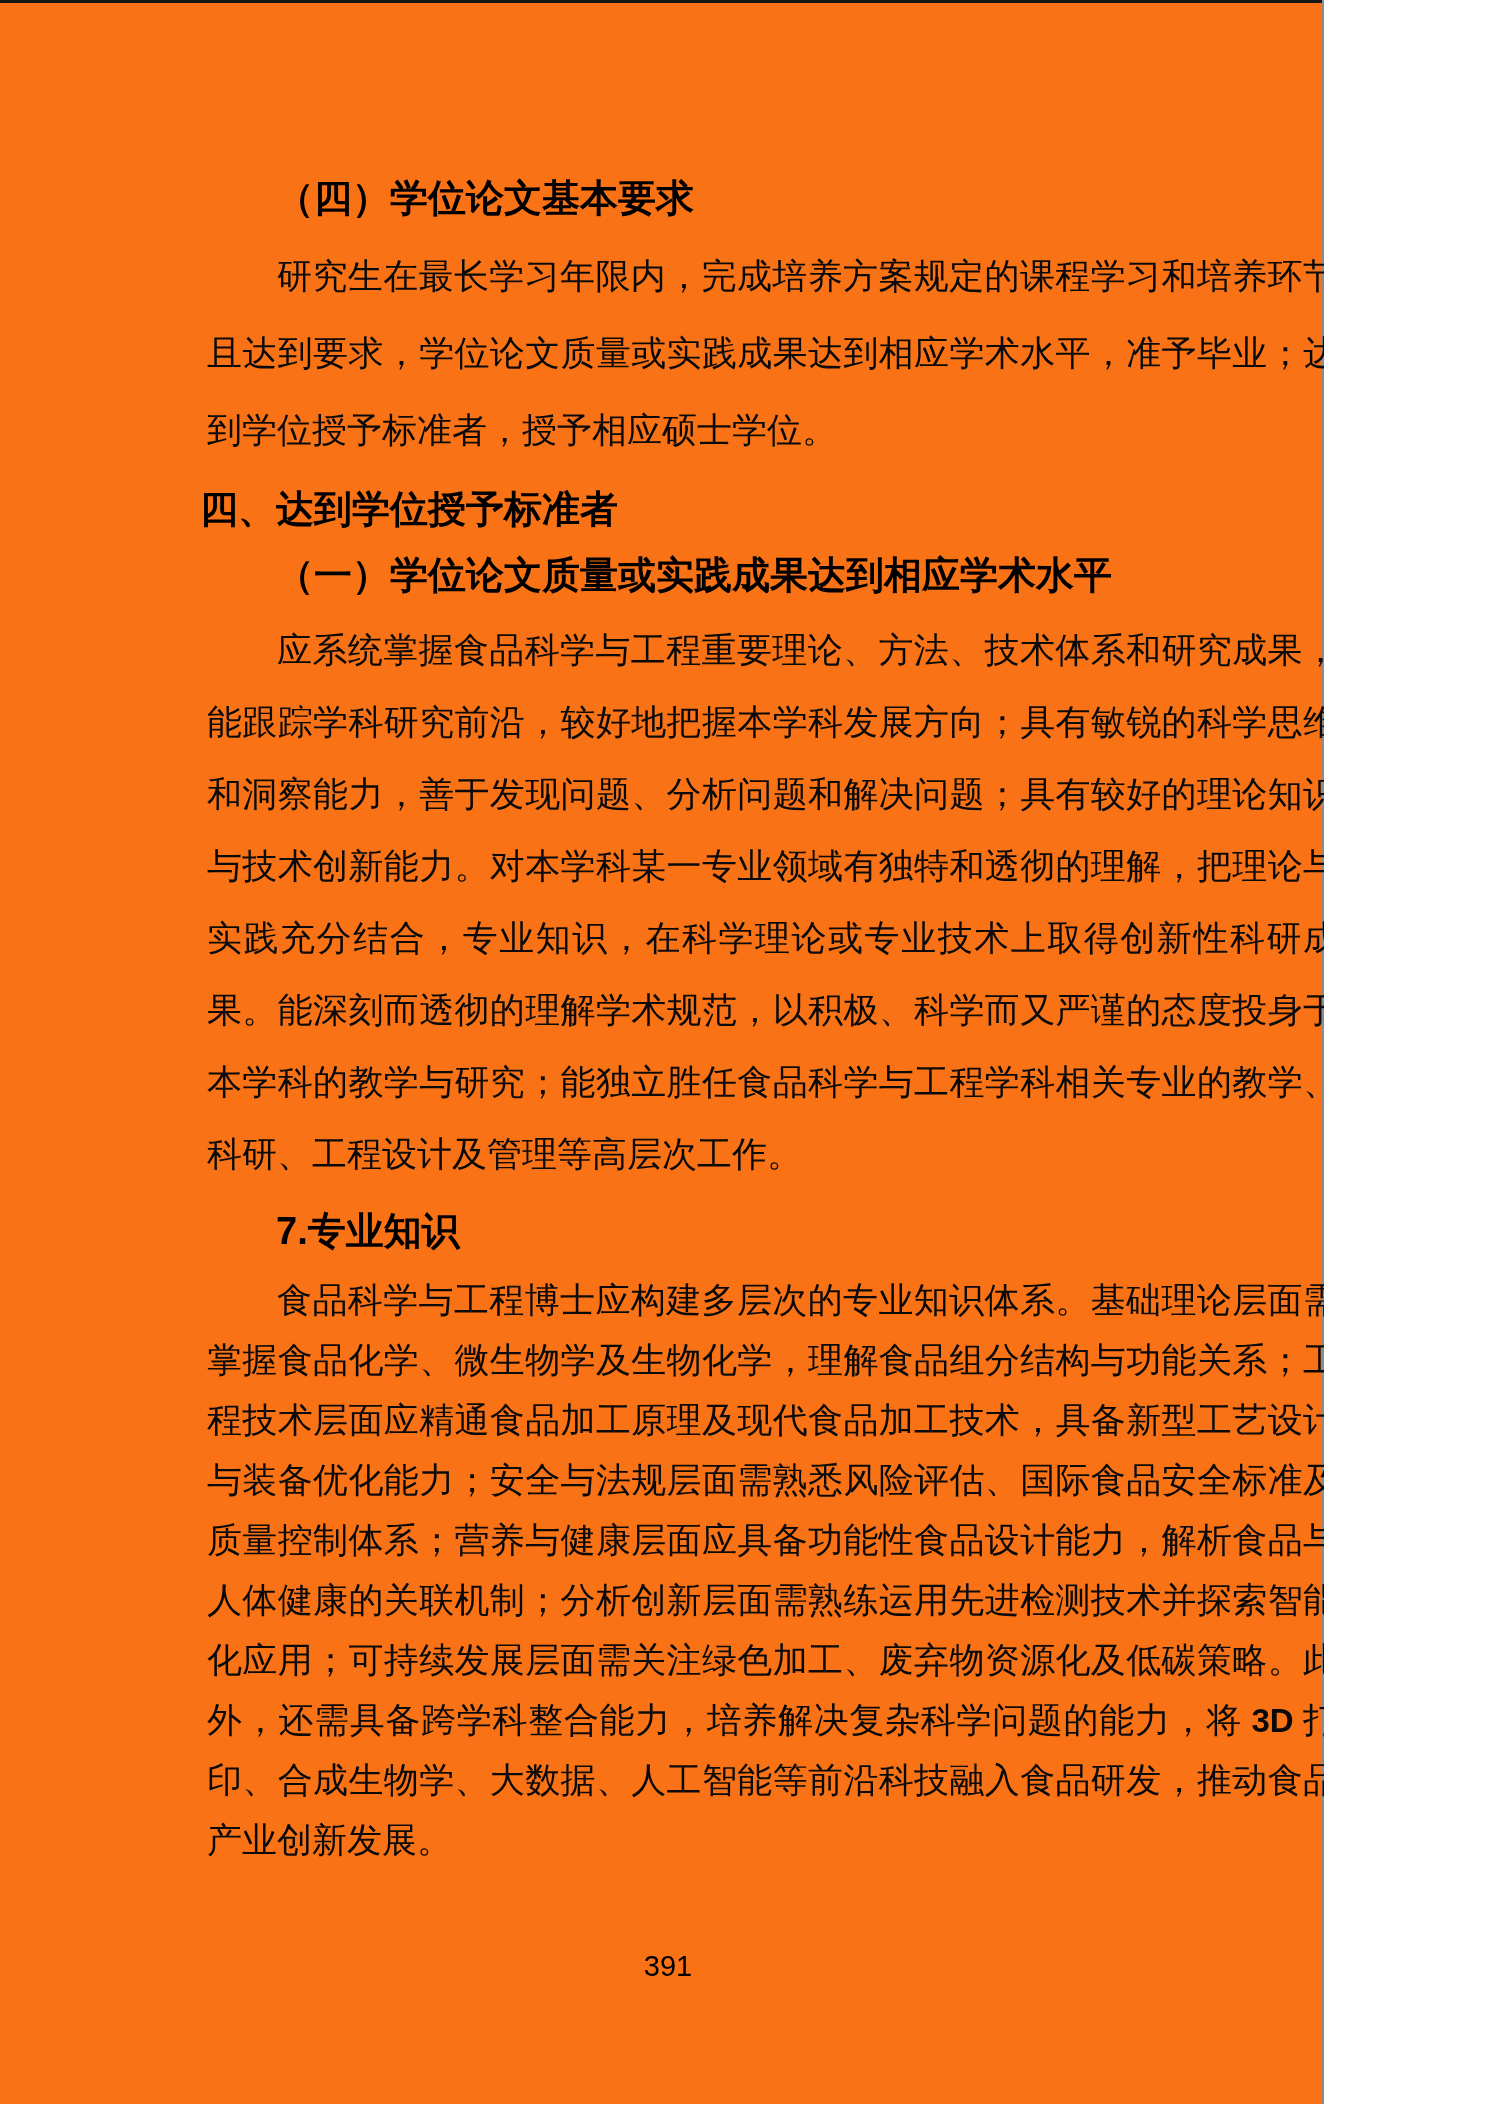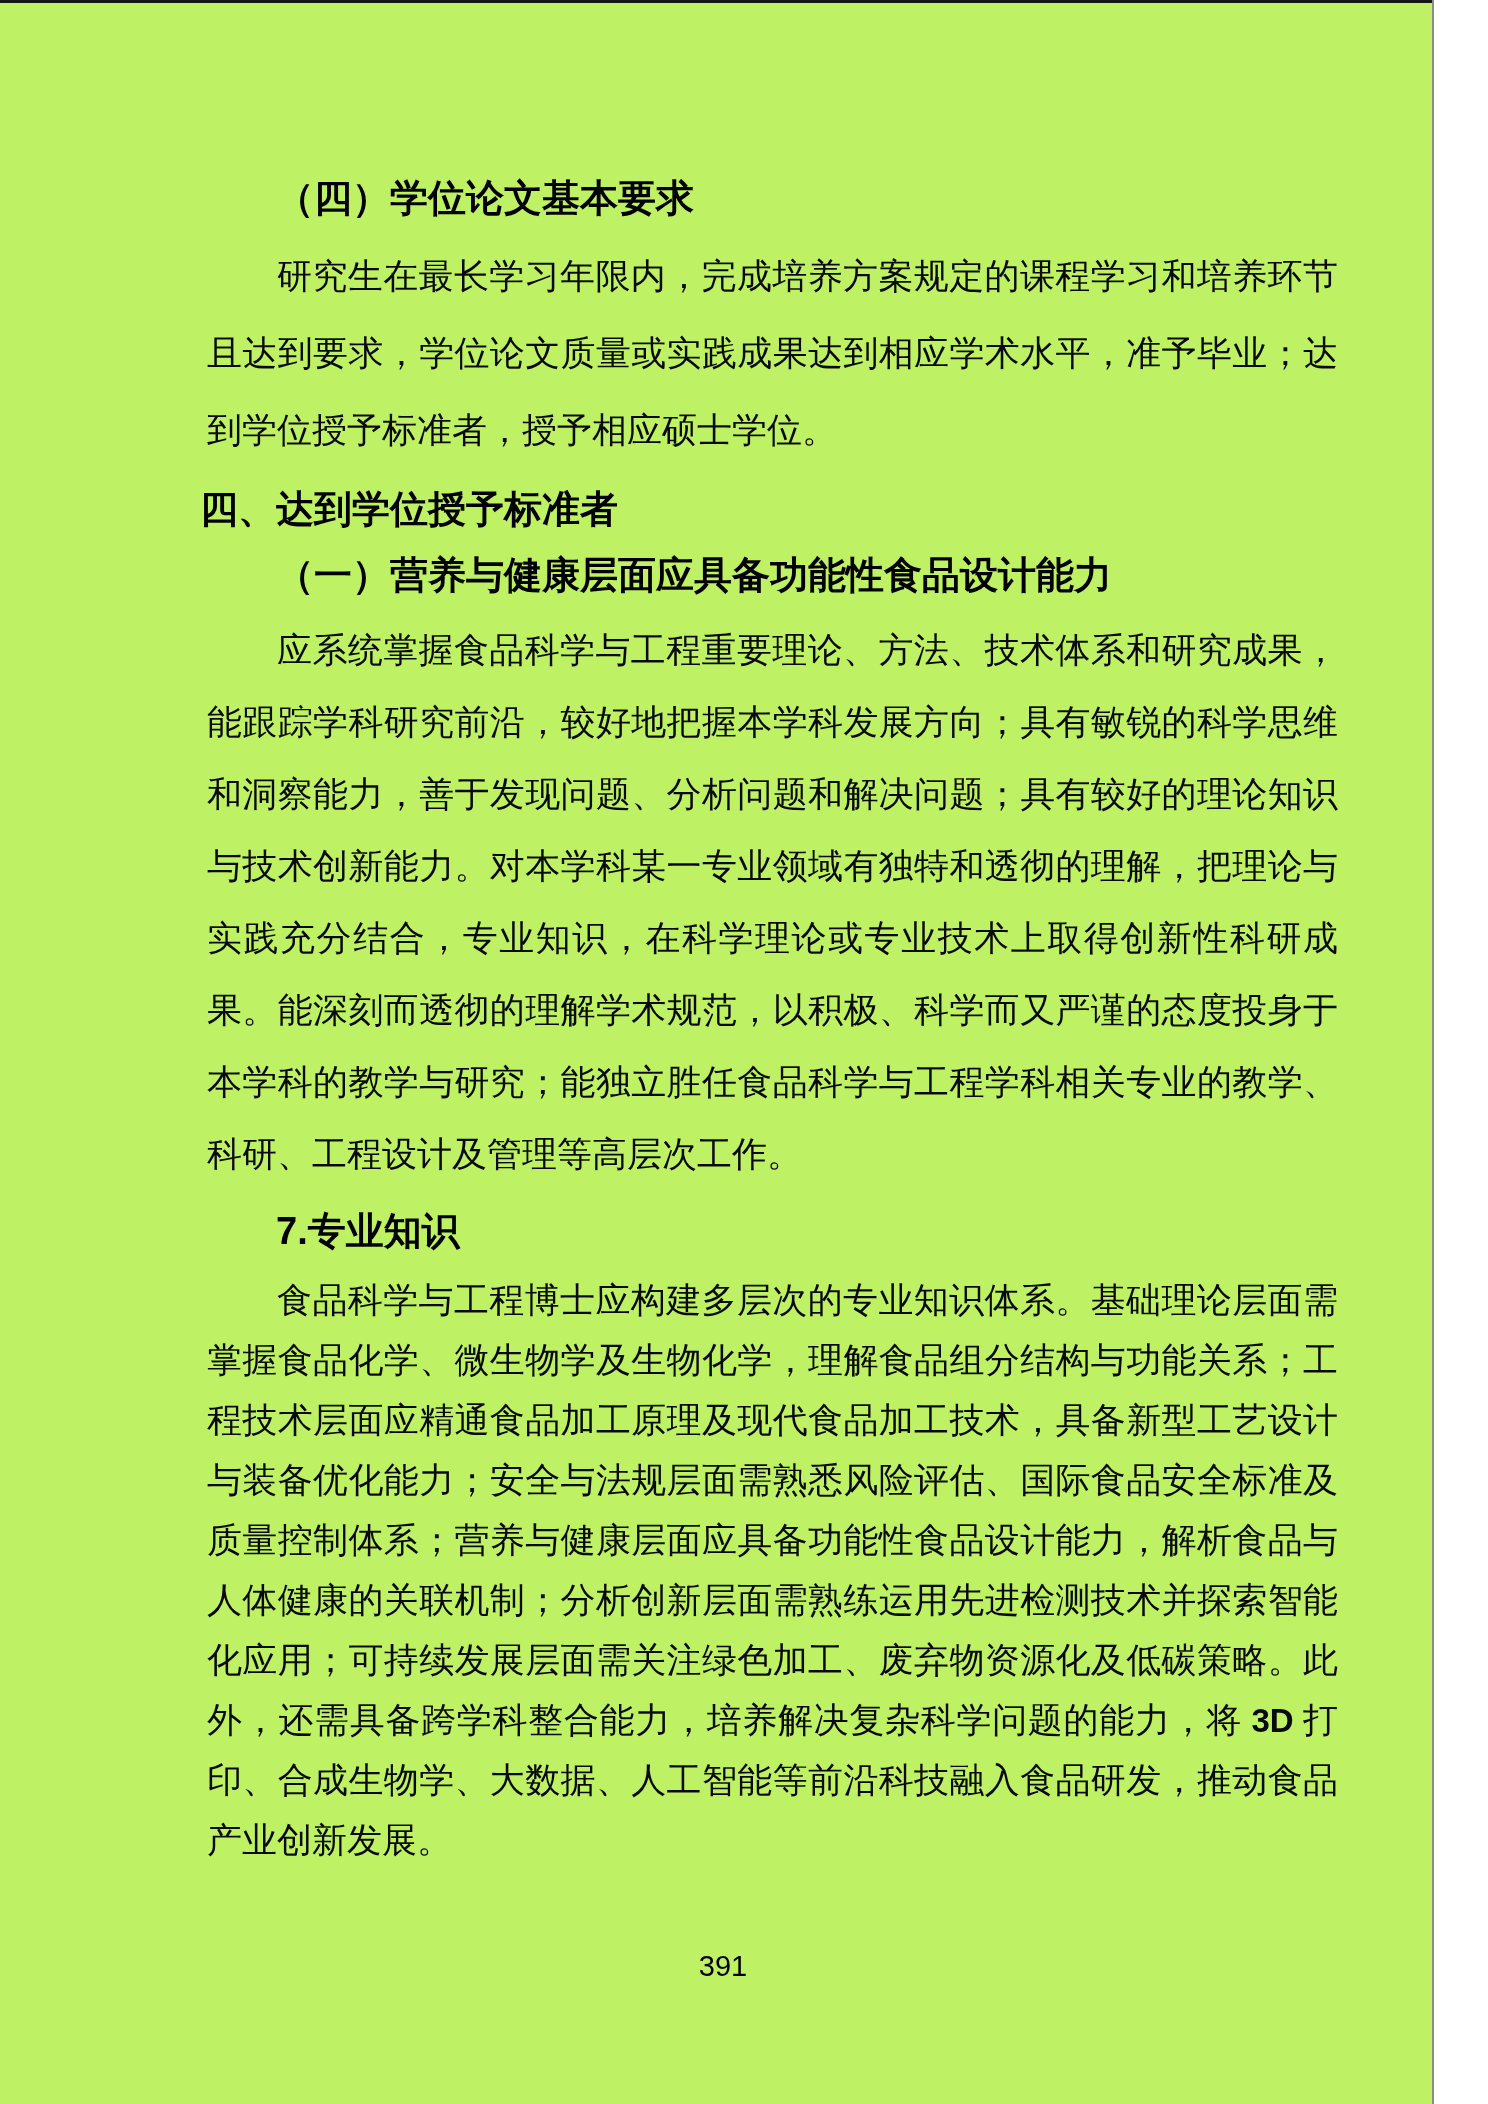"（四）学位论文基本要求" .page { background: #bef264 -> #f97316; width: 1434px -> 1324px }
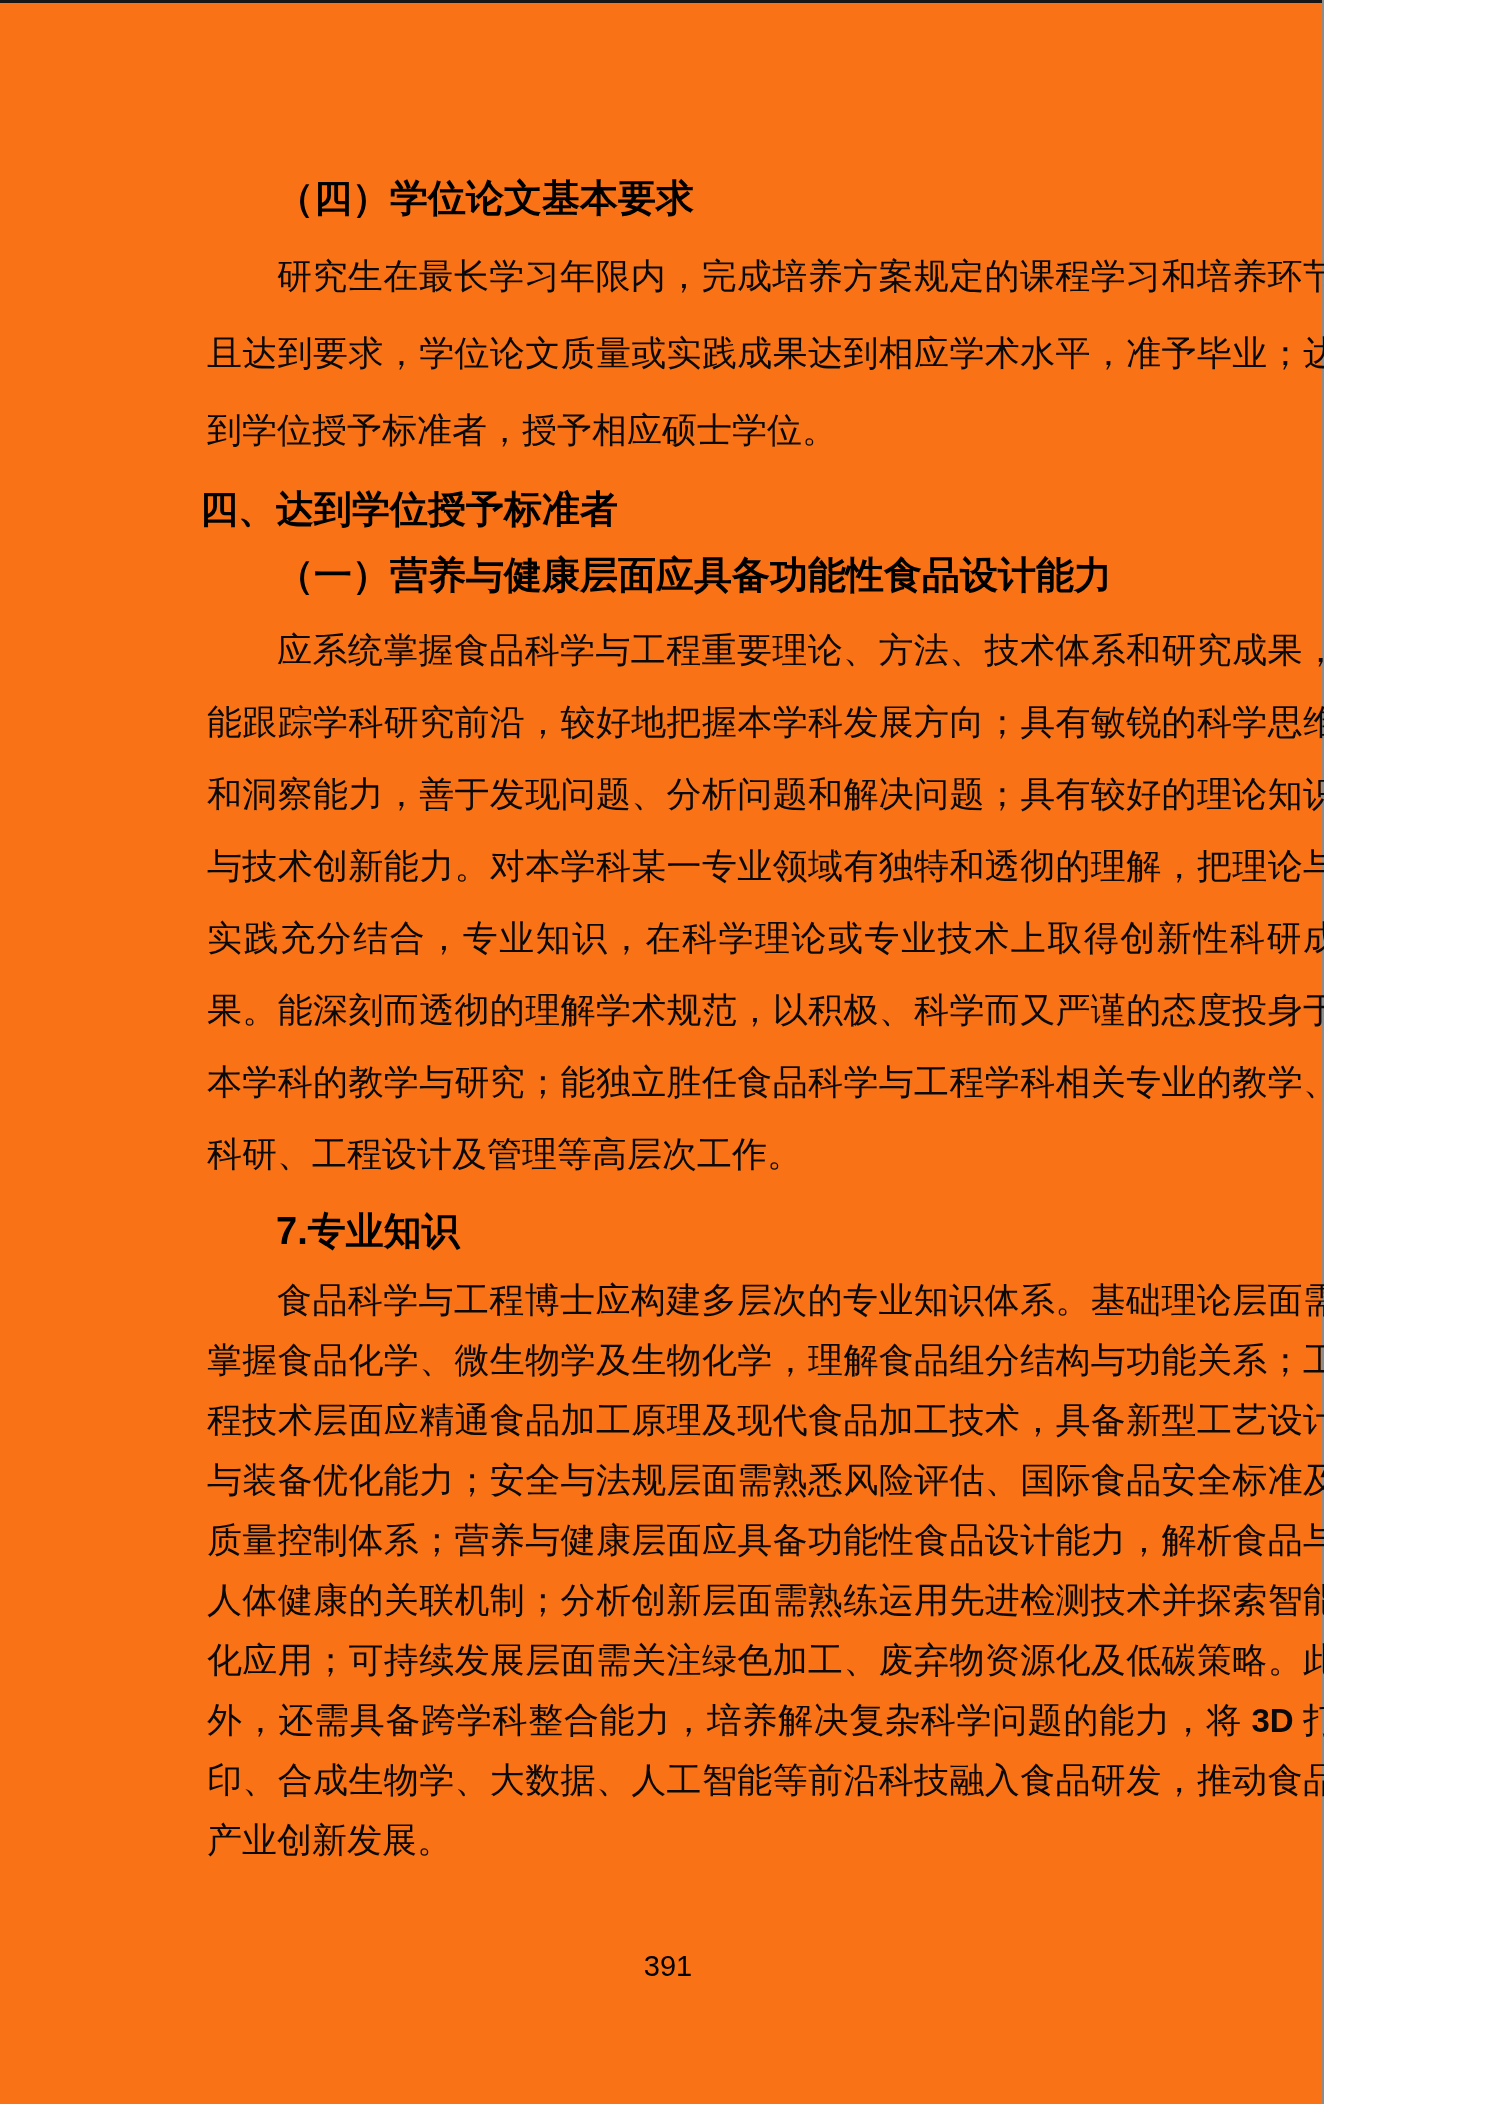"（一）营养与健康层面应具备功能性食品设计能力" h2.h { text: 营养与健康层面应具备功能性食品设计能力 -> 学位论文质量或实践成果达到相应学术水平 }
